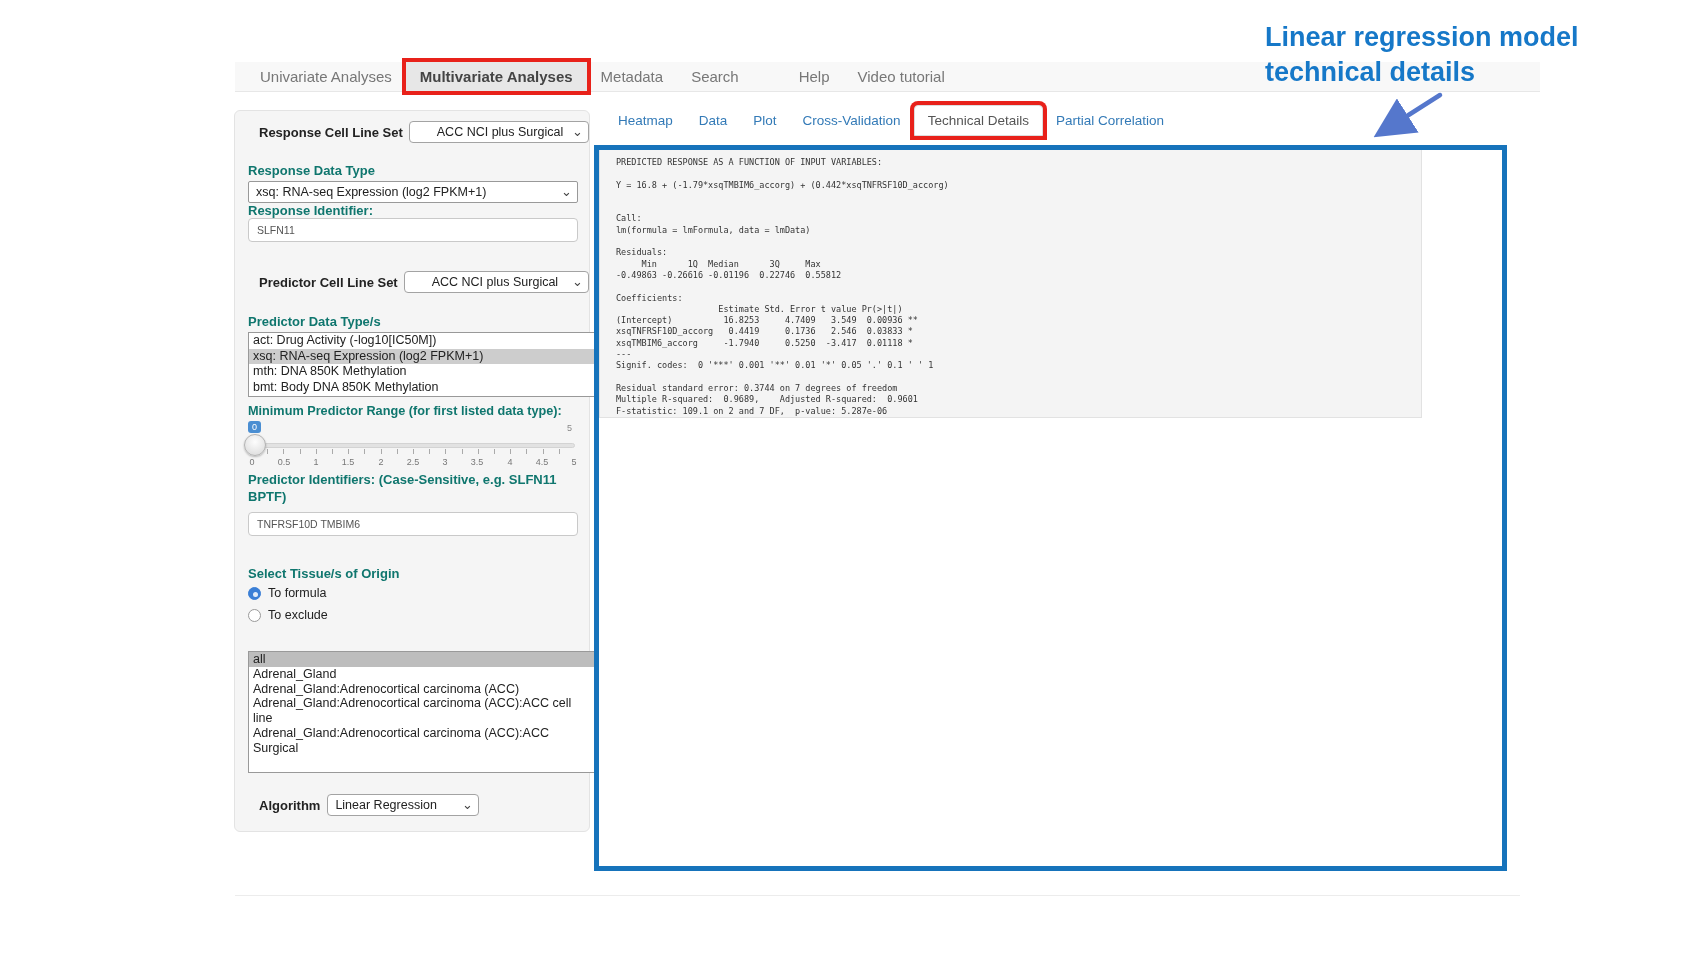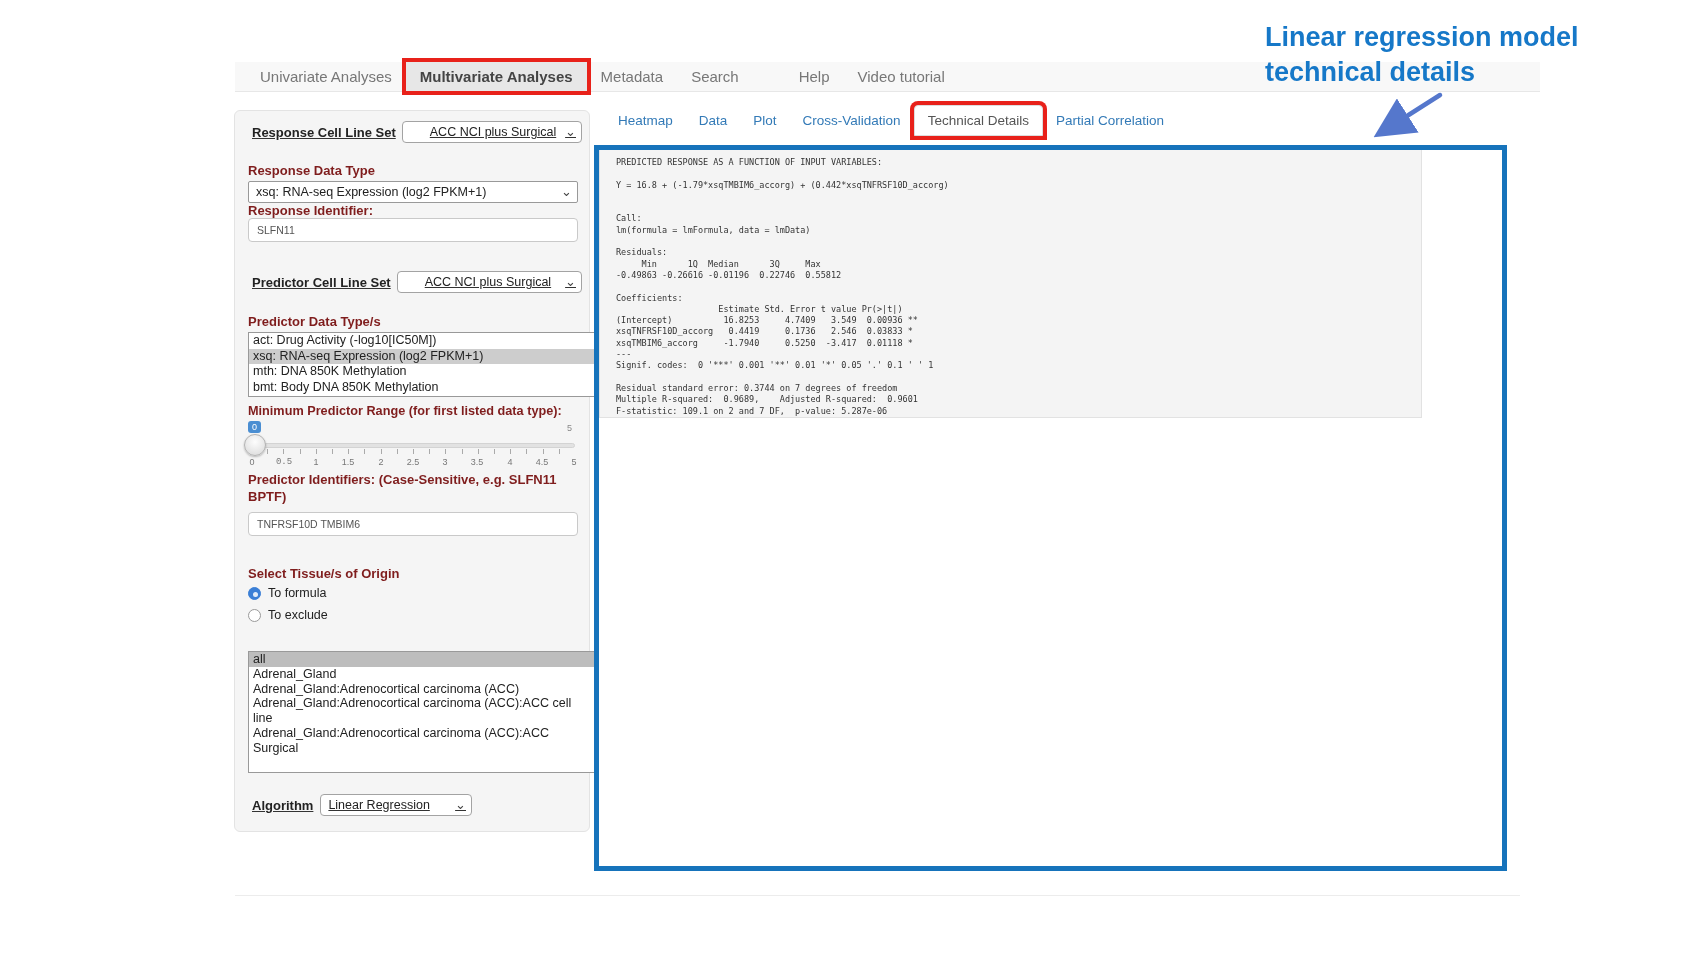"Response Cell Line Set" .row-inline { left: 17px -> 24px; text-decoration: underline -> none }
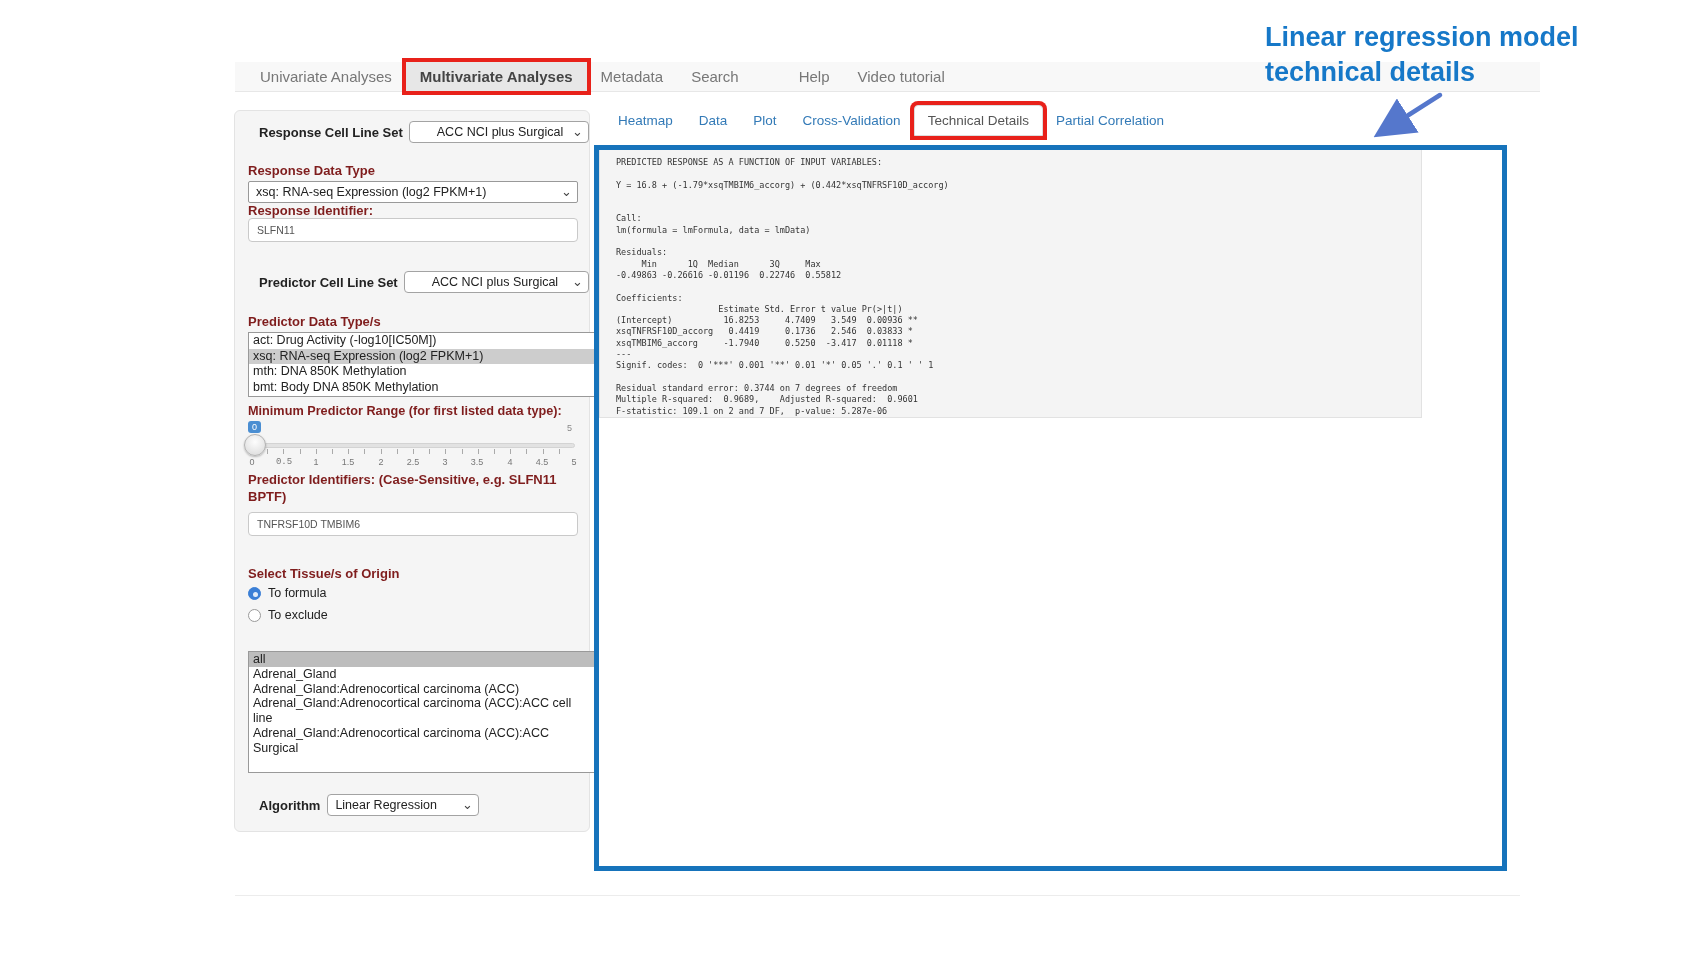"Response Data Type" .sb-label { color: #7f1d1d -> #0f766e }
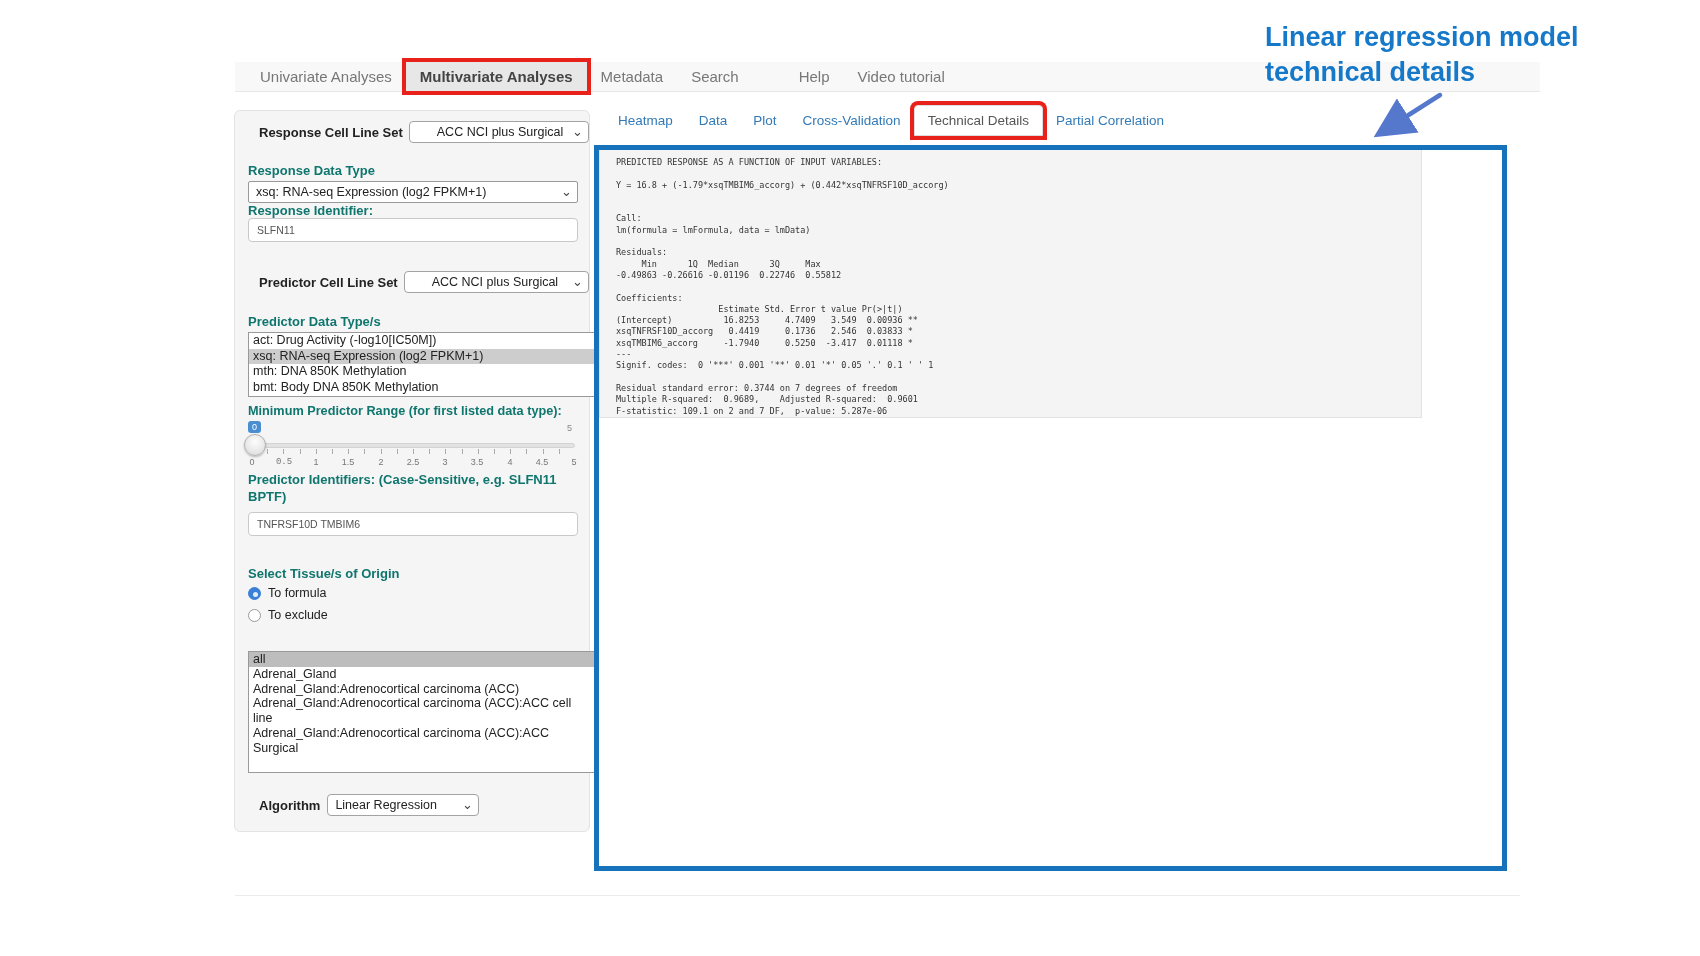"0.5" span.ticklab { font-family: Liberation Mono, monospace -> none }
